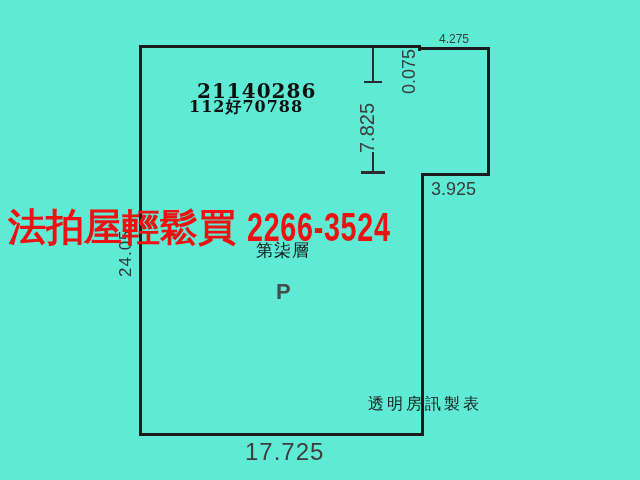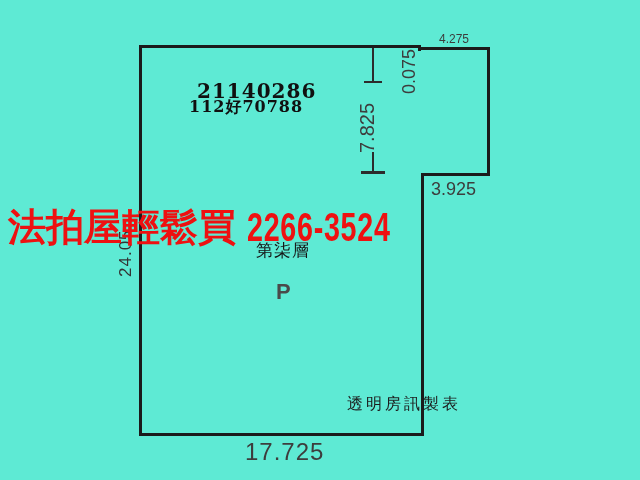"透明房訊製表" .maker-label { left: 347px -> 368px }
